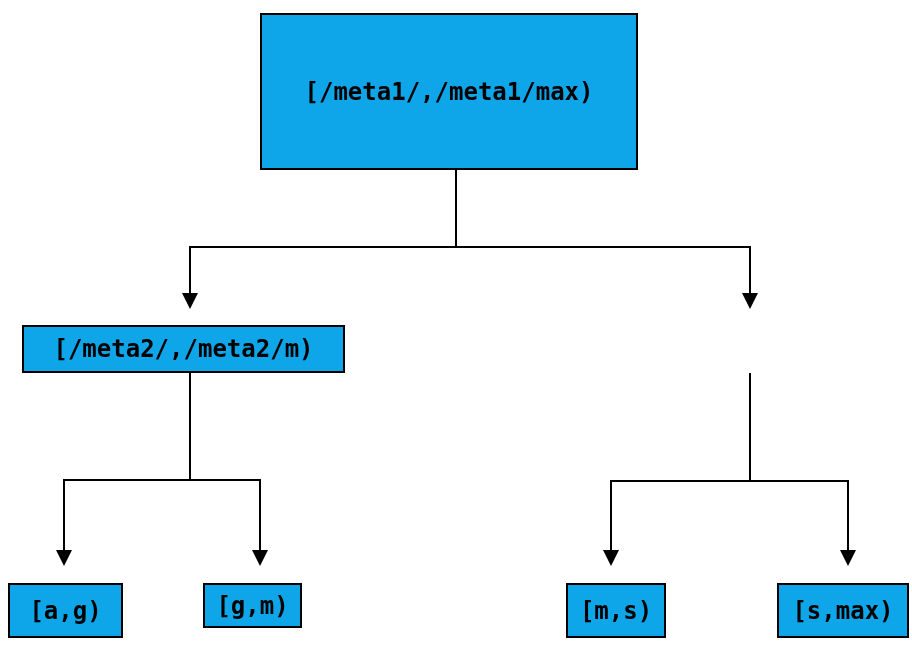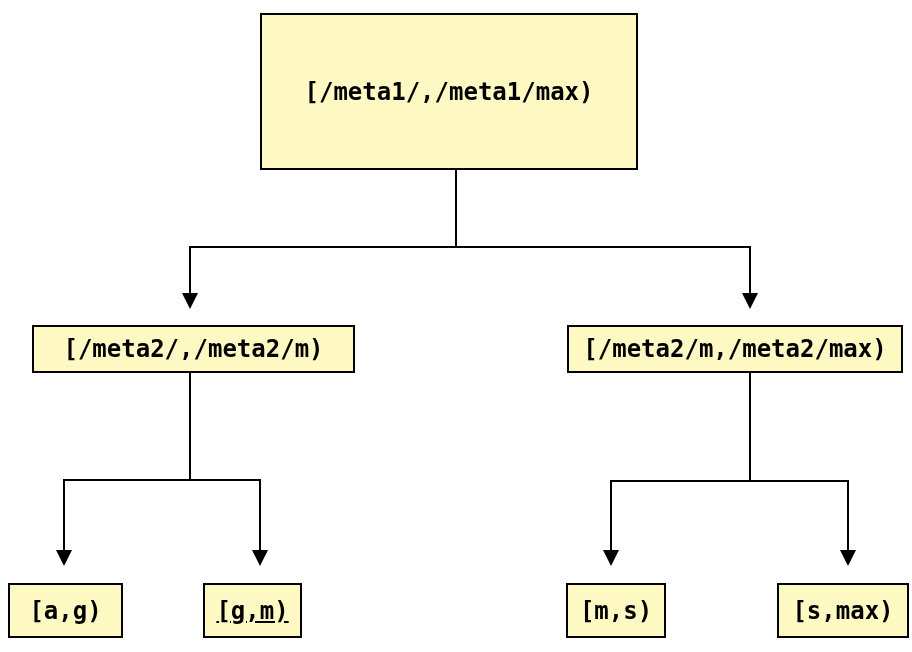"[/meta1/,/meta1/max)" .node { background: #fef9c3 -> #0ea5e9 }
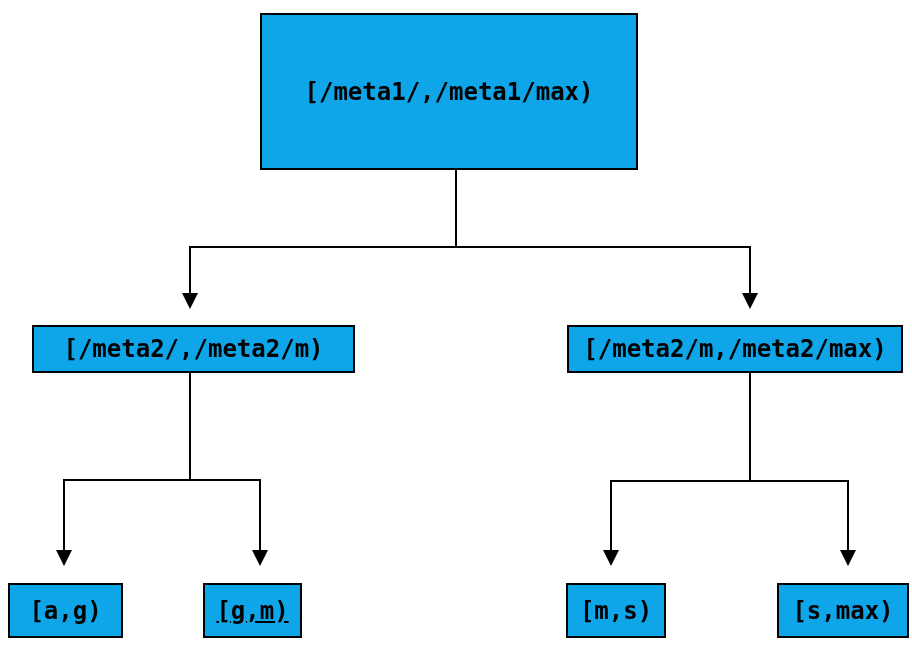"[/meta2/,/meta2/m)" .node-l2a { left: 32px -> 22px }
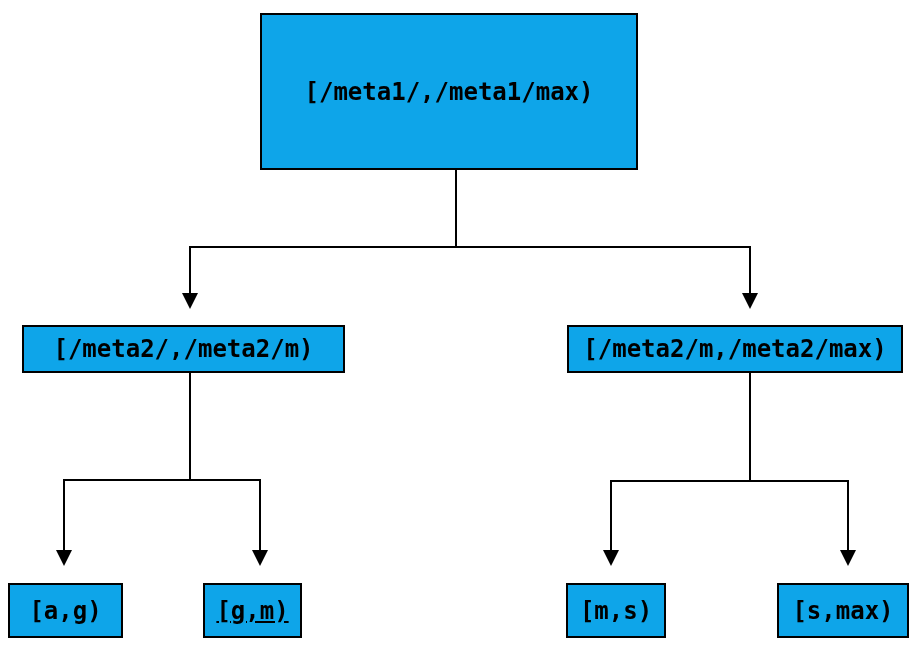"[/meta2/m,/meta2/max)" div.node { html: <div> <span>[/meta2/m,/meta2/max)</span> </div> -> none }
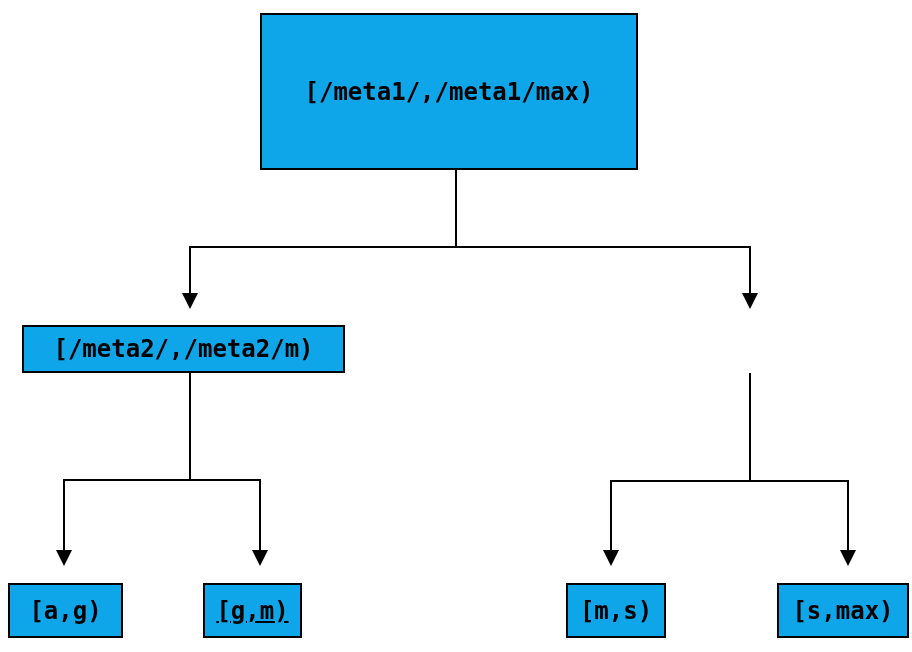"[g,m)" .node-leaf2 { height: 55px -> 45px; text-decoration: underline -> none }
